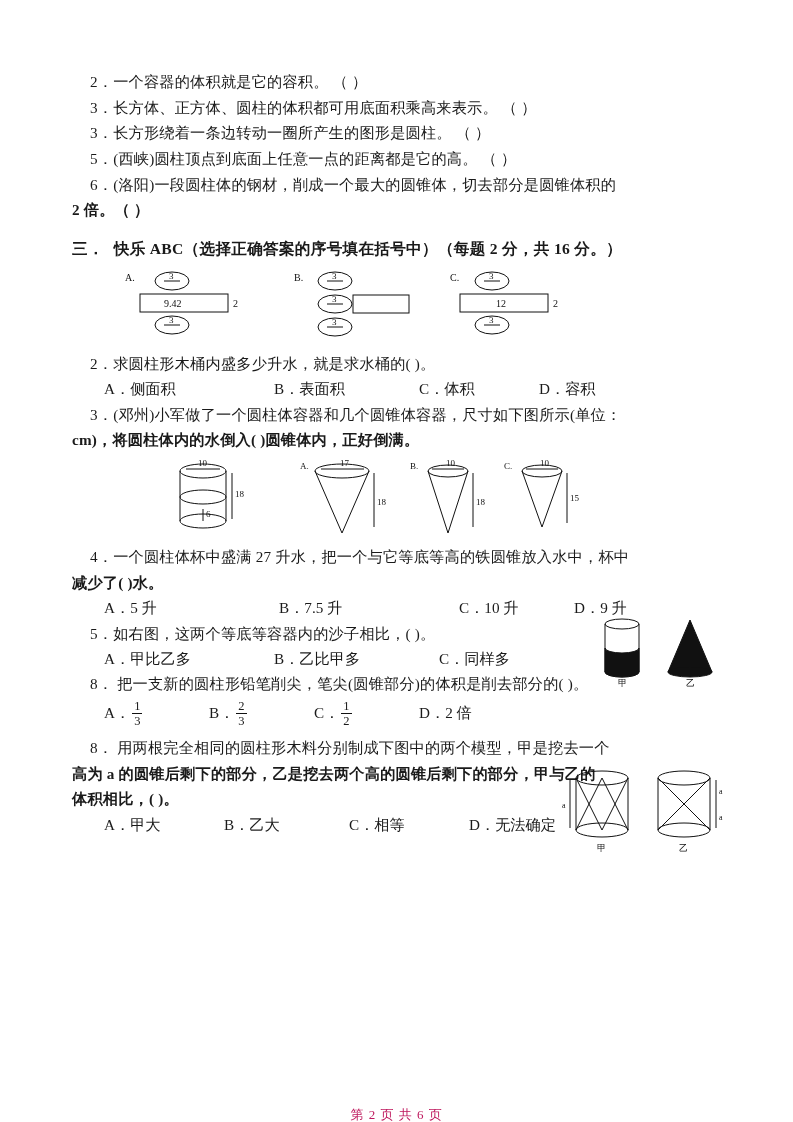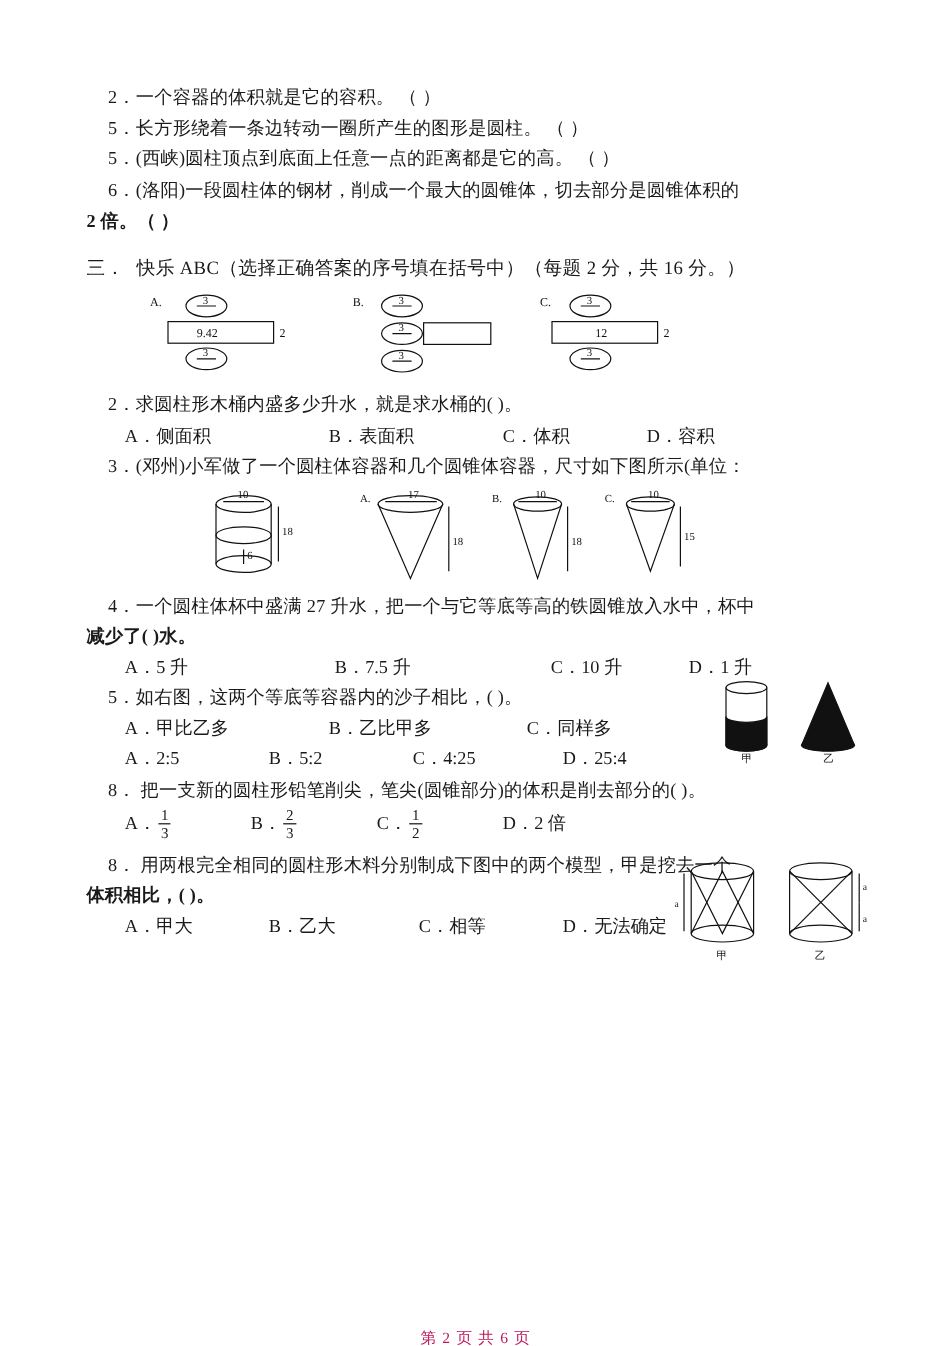"3．长方体、正方体、圆柱的体积都可用底面积乘高来表示。 （ ）" div.line { html: none -> <div>3．长方体、正方体、圆柱的体积都可用底面积乘高来表示。 （ ）</div> }
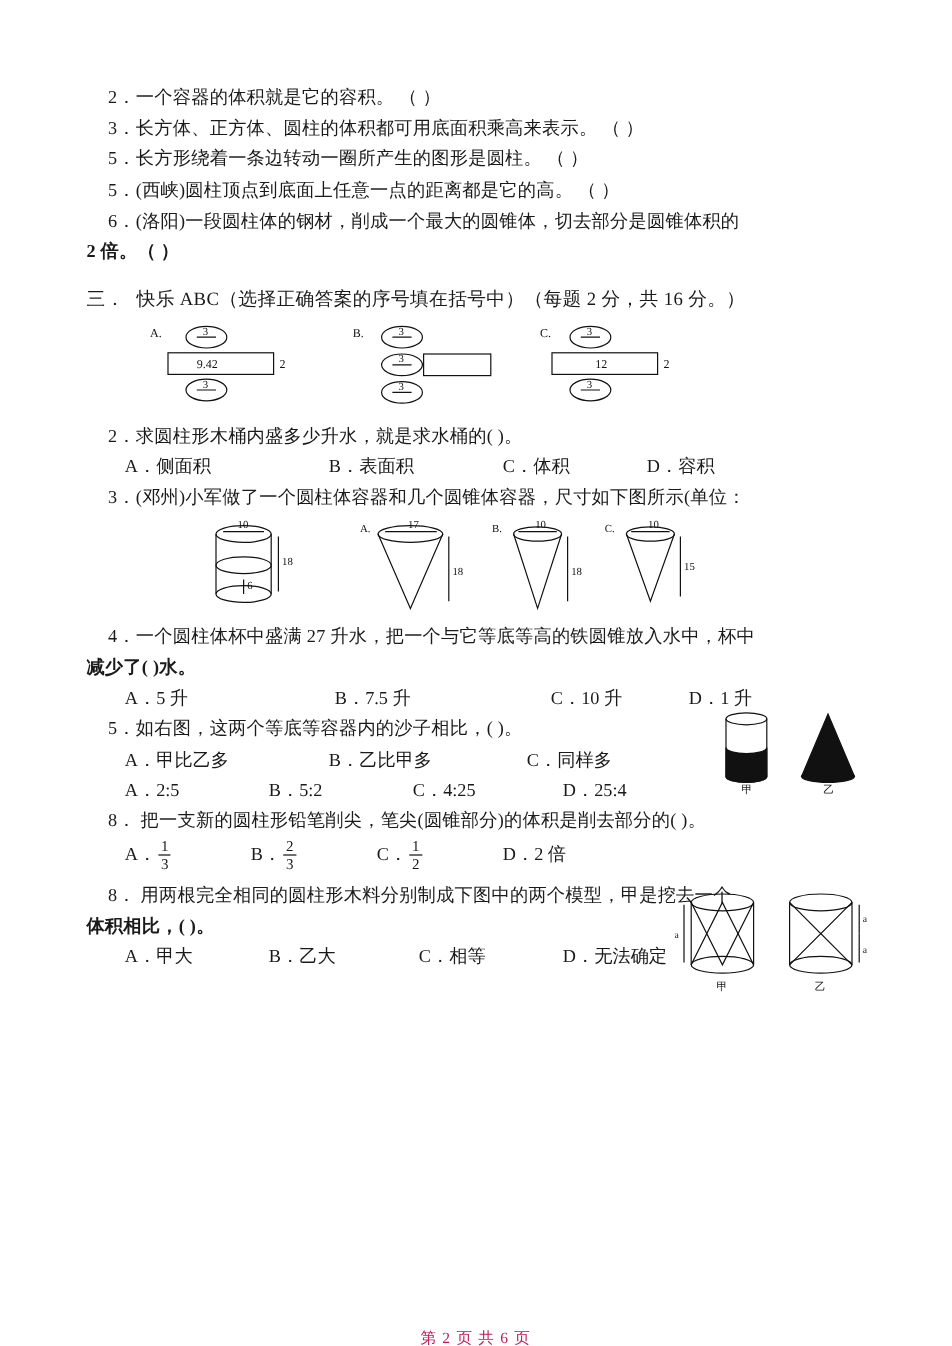"5．长方形绕着一条边转动一圈所产生的图形是圆柱。 （ ）" div.line { text: 5 -> 3 }
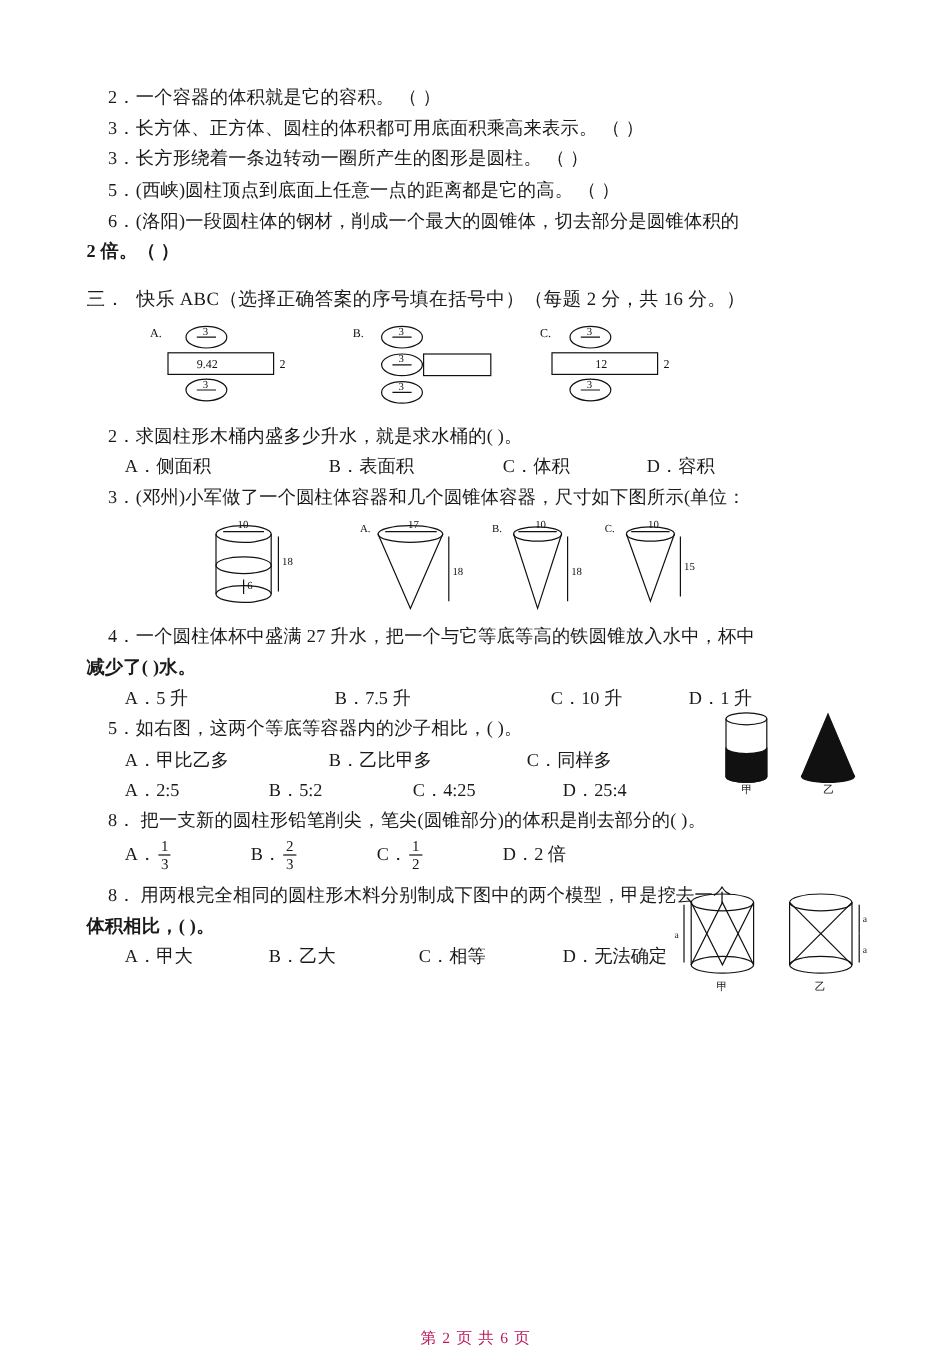"三． 快乐 ABC（选择正确答案的序号填在括号中）（每题 2 分，共" .sec-head { font-weight: normal -> bold }
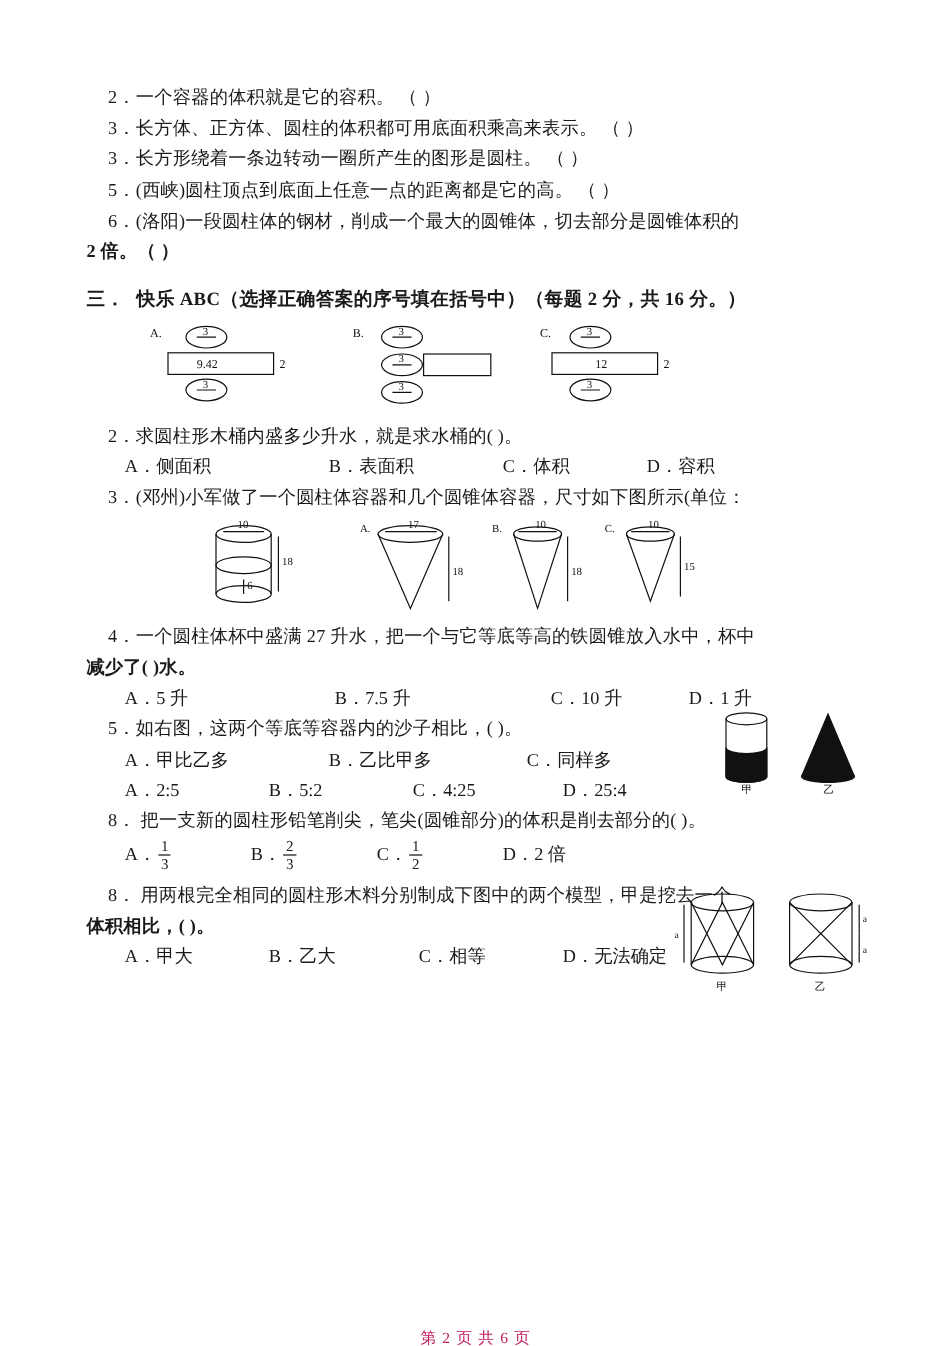"cm)，将圆柱体内的水倒入( )圆锥体内，正好倒满。" div.line { html: none -> <div>cm)，将圆柱体内的水倒入( )圆锥体内，正好倒满。</div> }
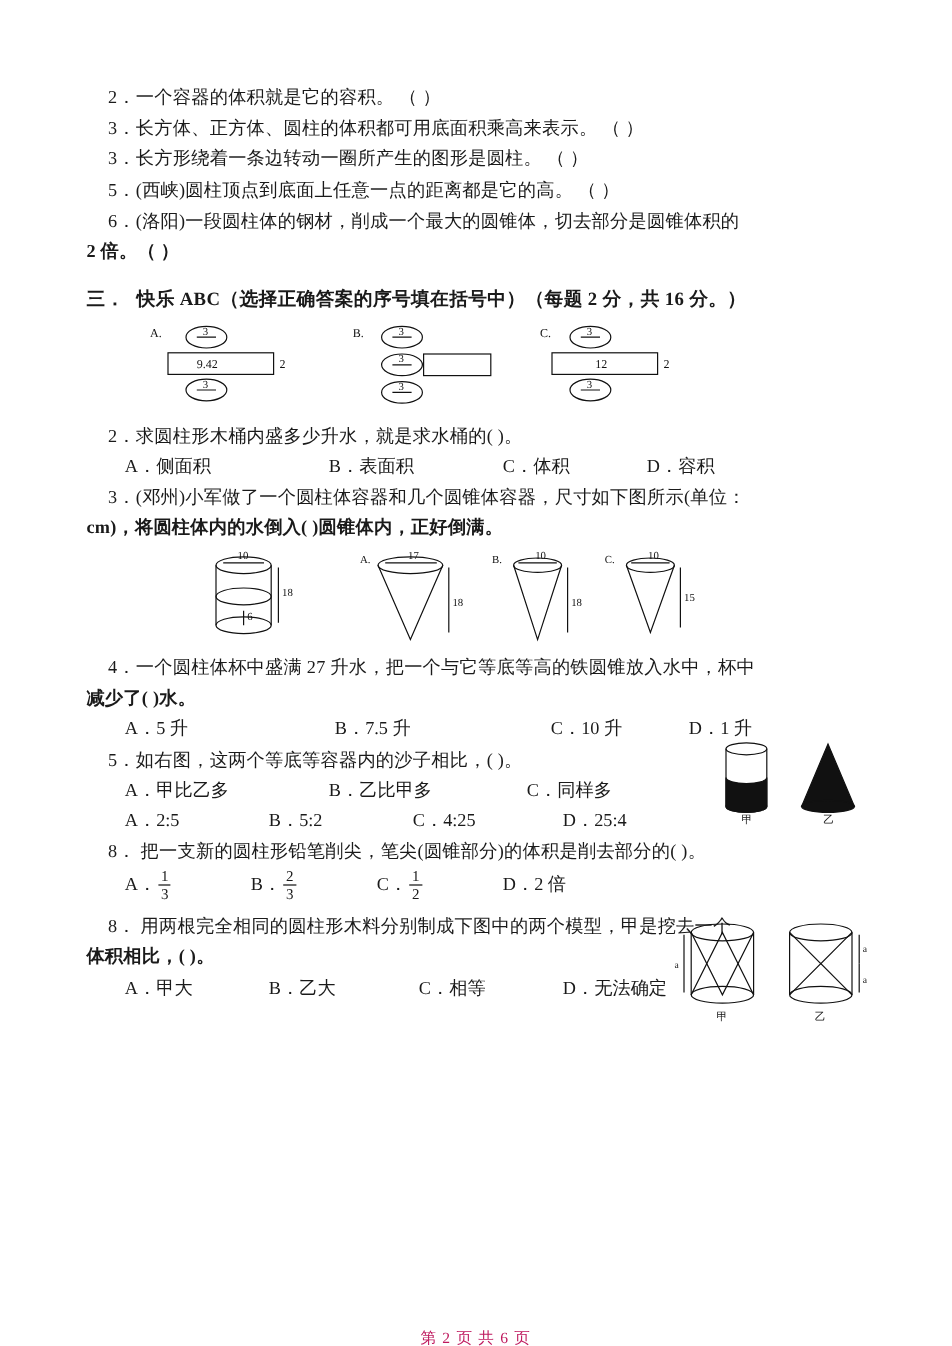"D．1 升" span.op { text: 1 -> 9 }
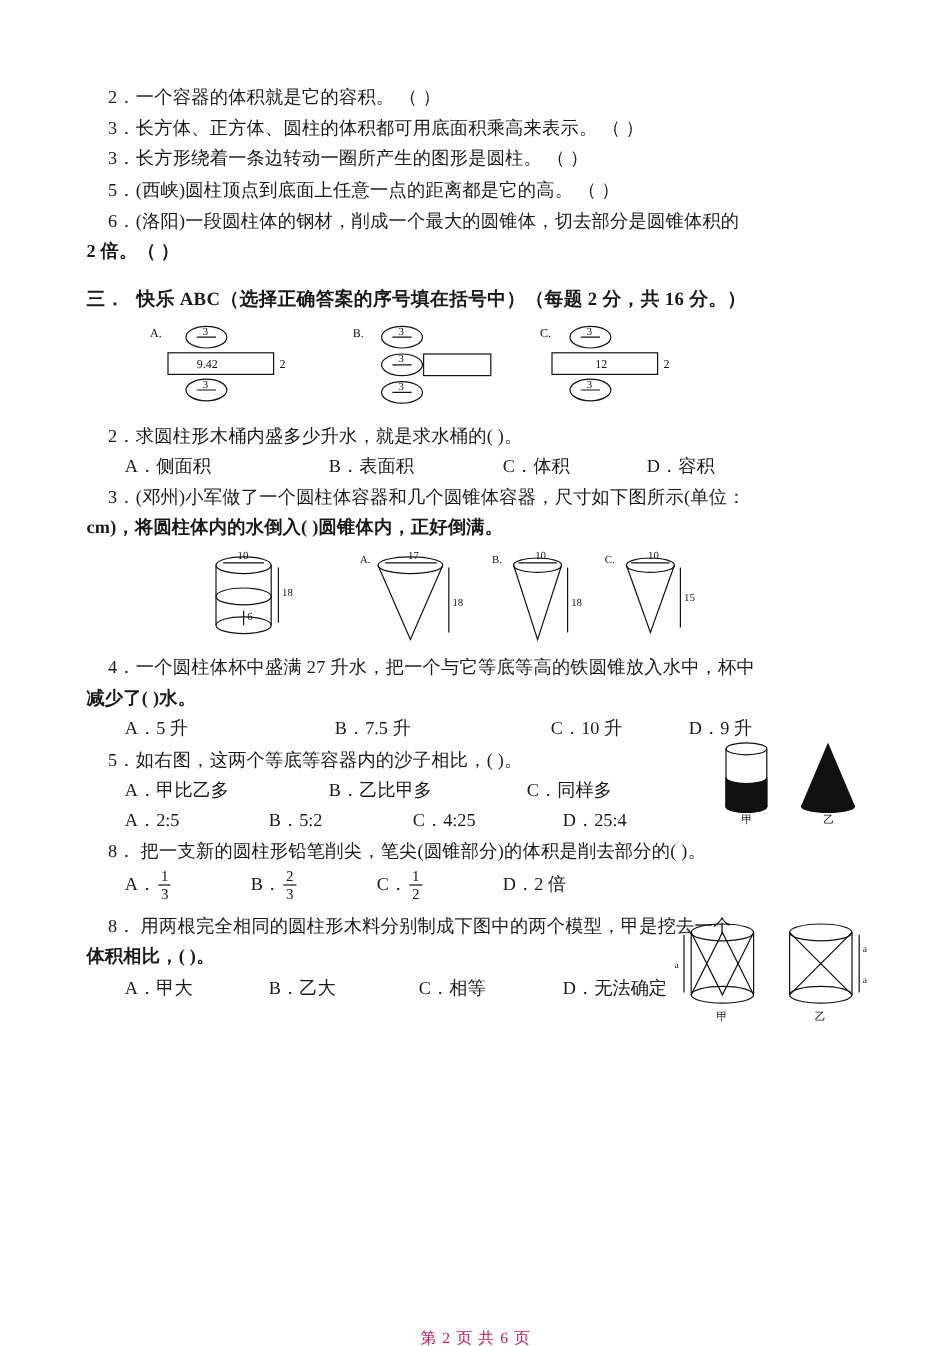"A．2:5 B．5:2 C．4:25 D．25:4" div.opts { html: <div> <span>A．2:5</span><span>B．5:2</span><span>C．4:25</span><span>D．25:4</span> </div> -> none }
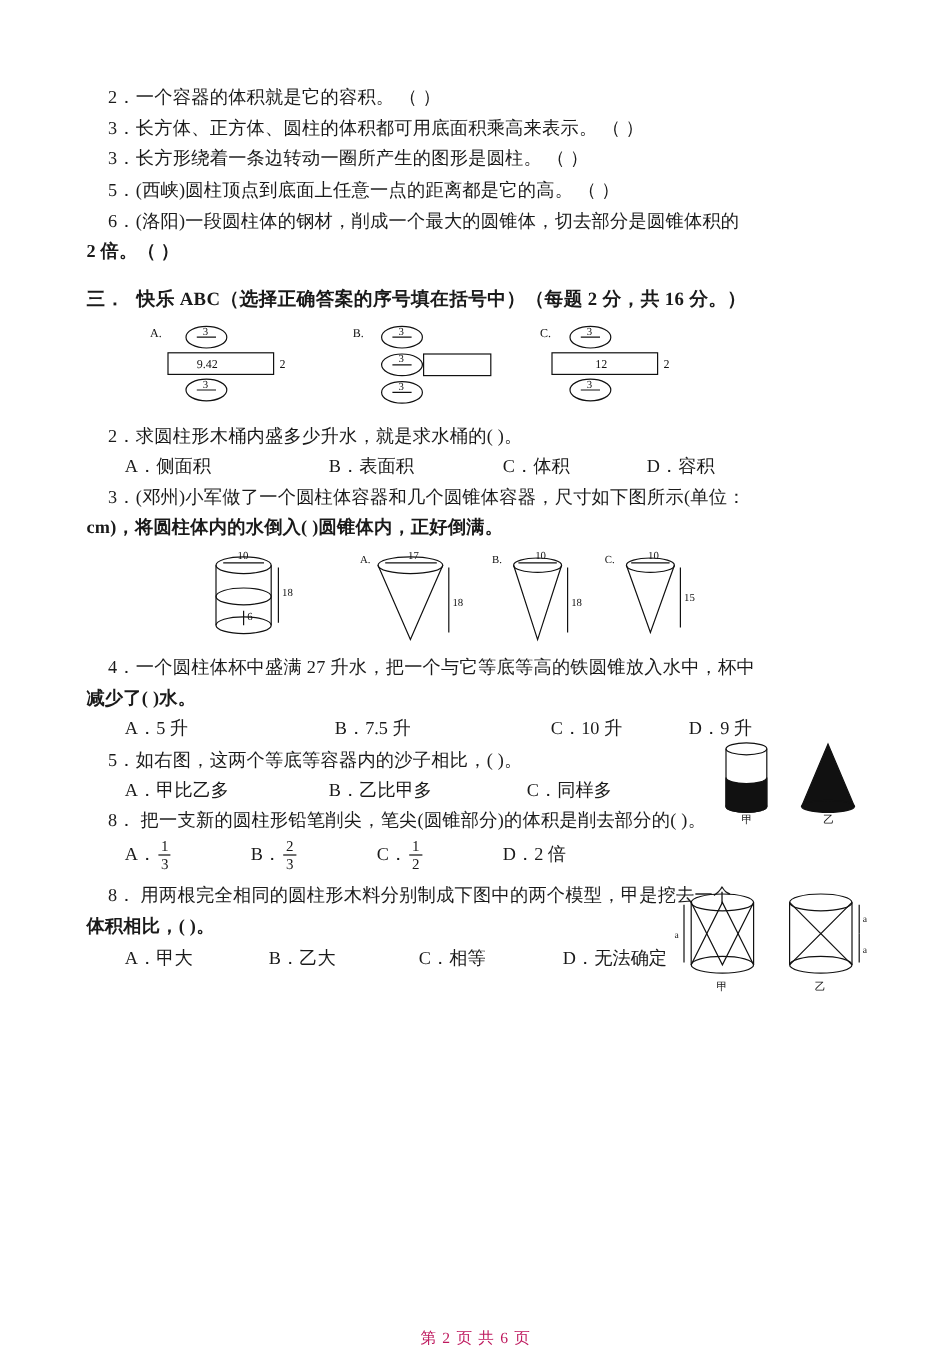"高为 a 的圆锥后剩下的部分，乙是挖去两个高的圆锥后剩下的部分，甲与乙的" div.line { html: none -> <div>高为 a 的圆锥后剩下的部分，乙是挖去两个高的圆锥后剩下的部分，甲与乙的</div> }
